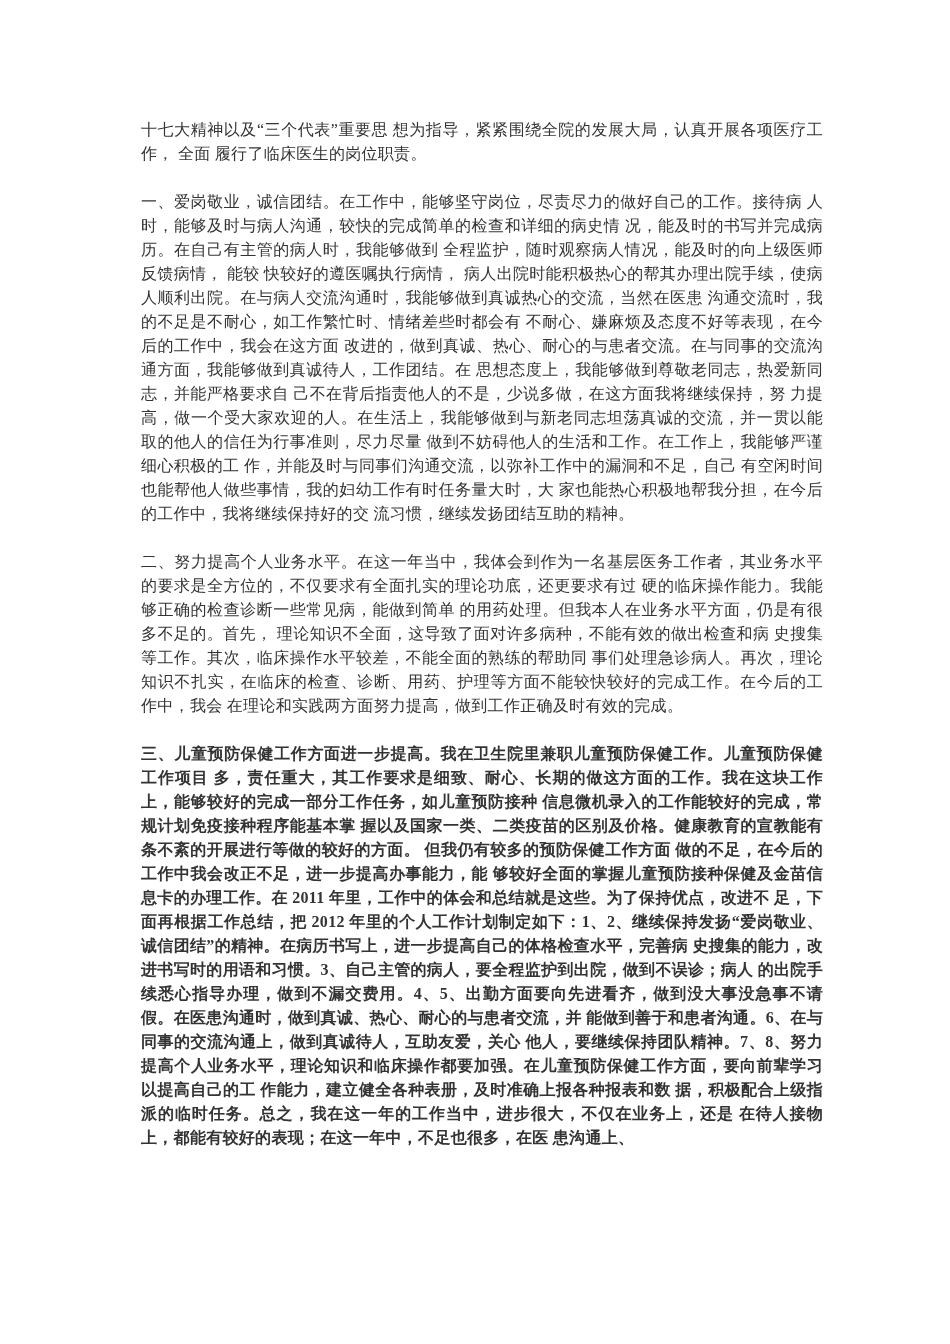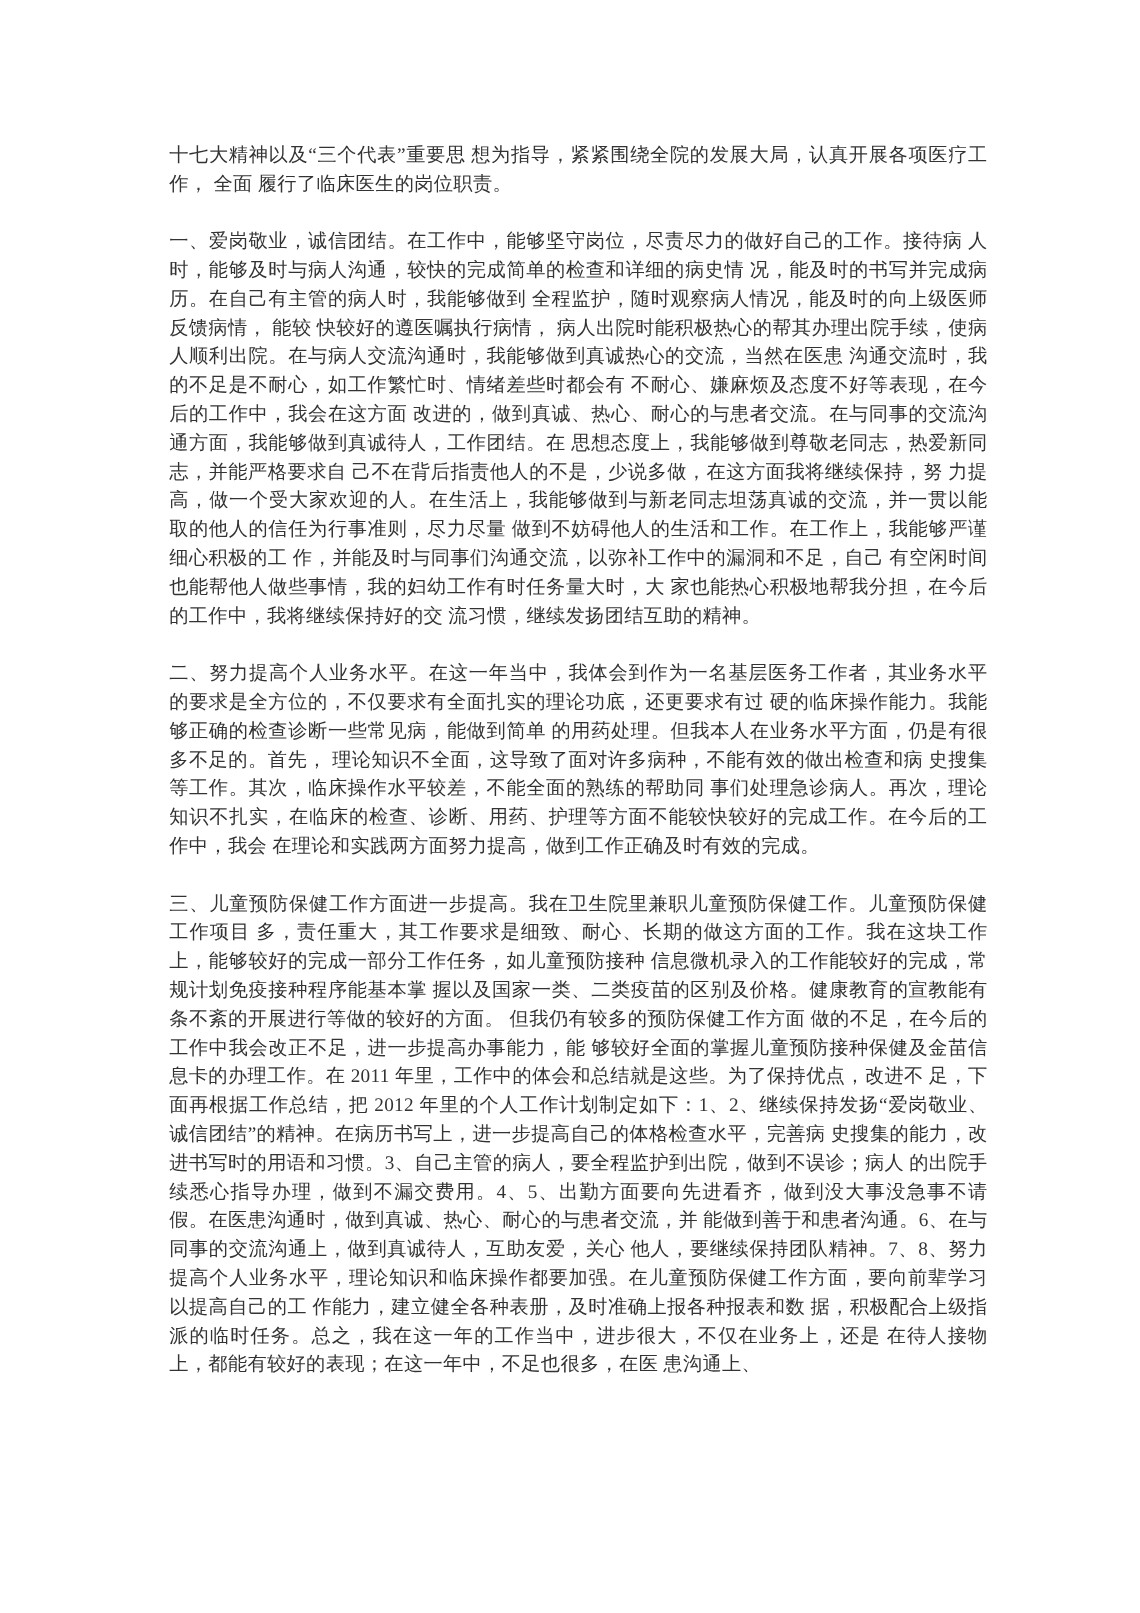"三、儿童预防保健工作方面进一步提高。我在卫生院里兼职儿童预防保健工作。儿童预防保" .para:last-child { font-weight: none -> bold }
